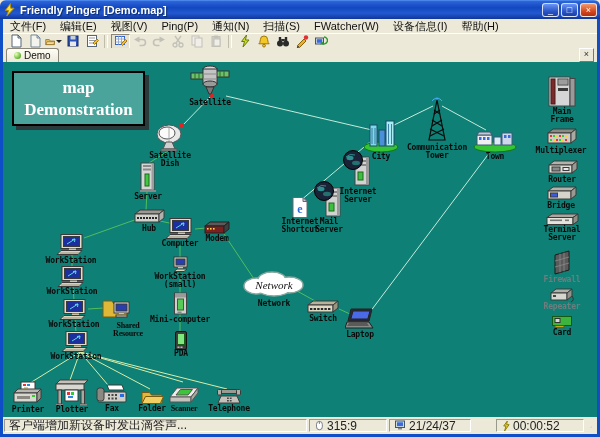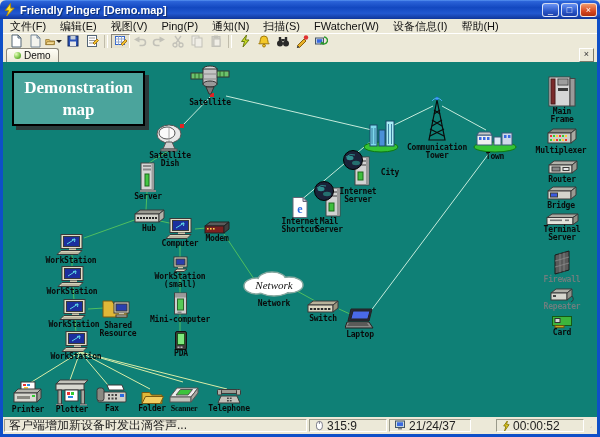"Demonstration" div { order: before "map" -> after "map" }
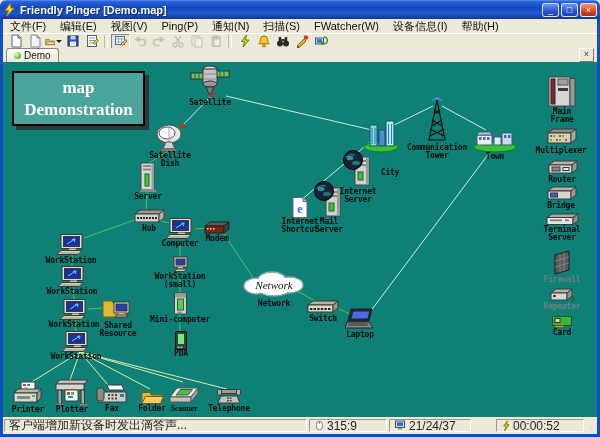"City" div.nlabel { left: 342px -> 333px; margin-top: 16px -> none }
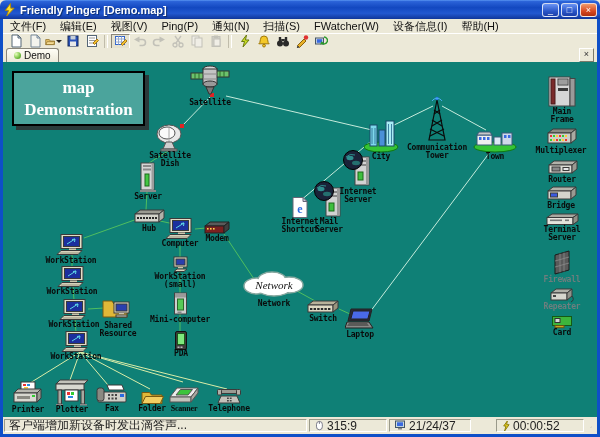"Shared" div.nlabel { font-family: none -> Liberation Serif, serif; left: 70px -> 80px }
